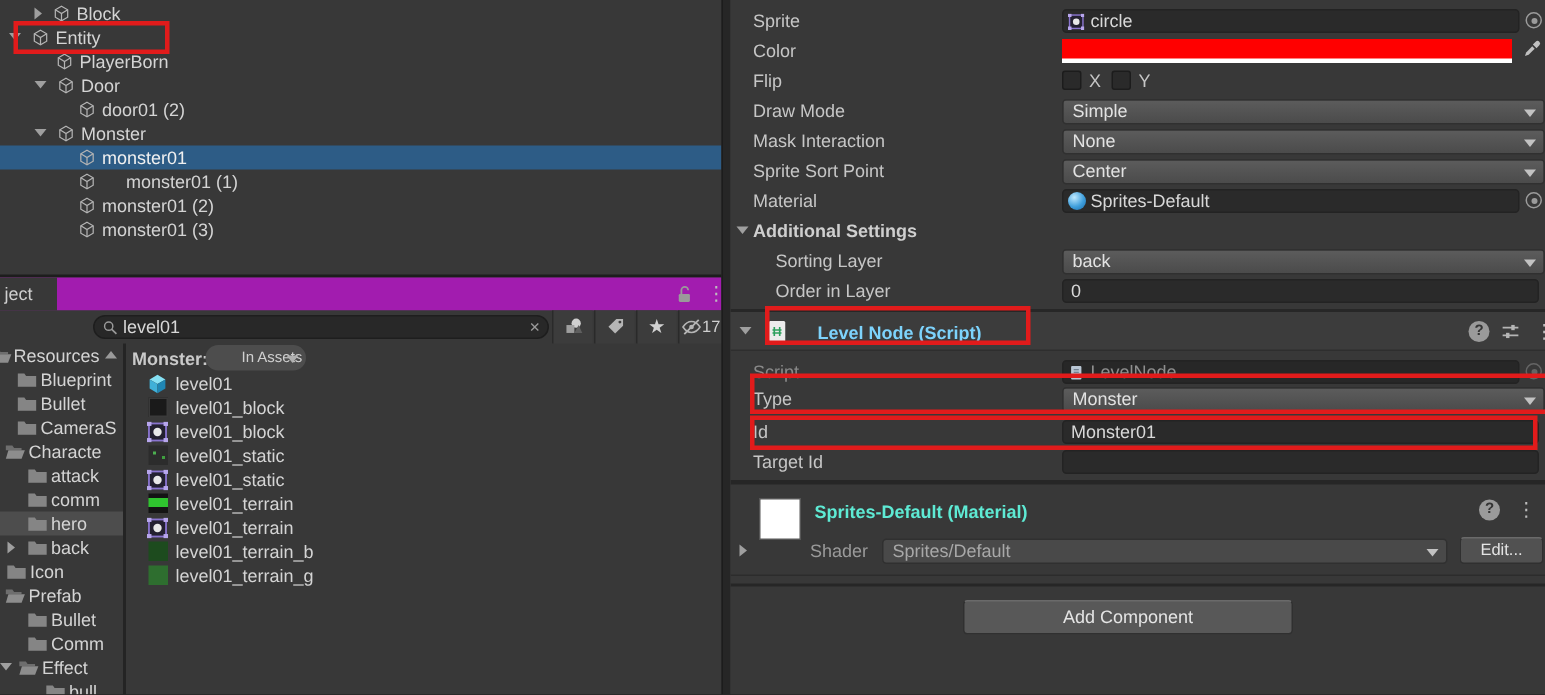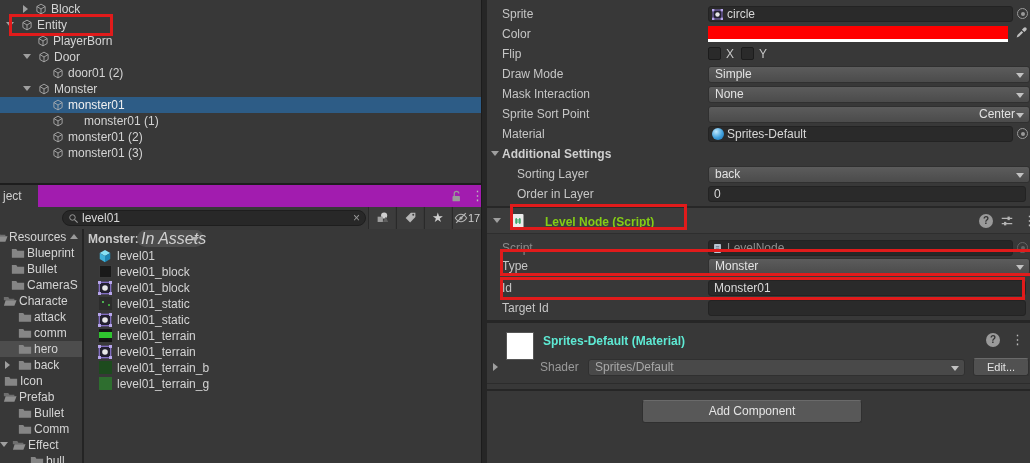"Center" div.dd { text-align: right -> none }
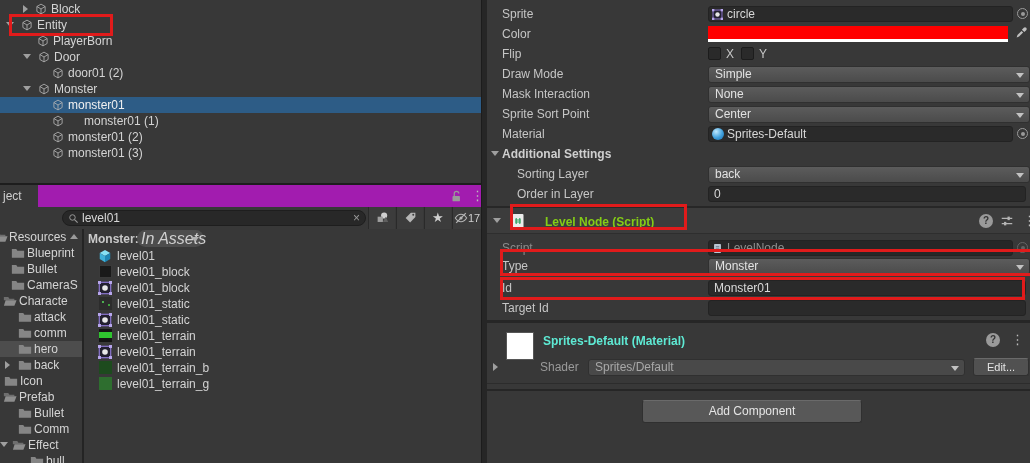"Level Node (Script)" span.t { color: #84cc16 -> #7dd3fc }
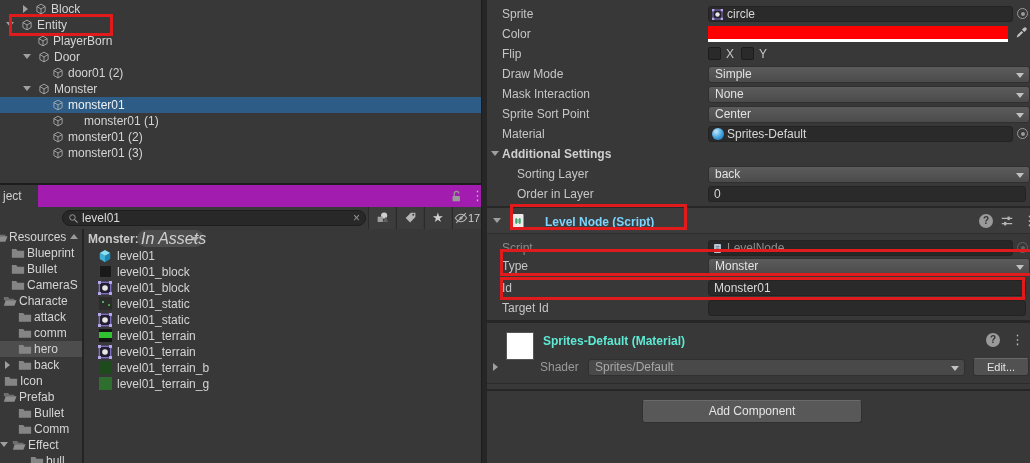"In Assets" span.t { font-size: 16px -> 10px; font-style: italic -> none; left: 4px -> 24px }
